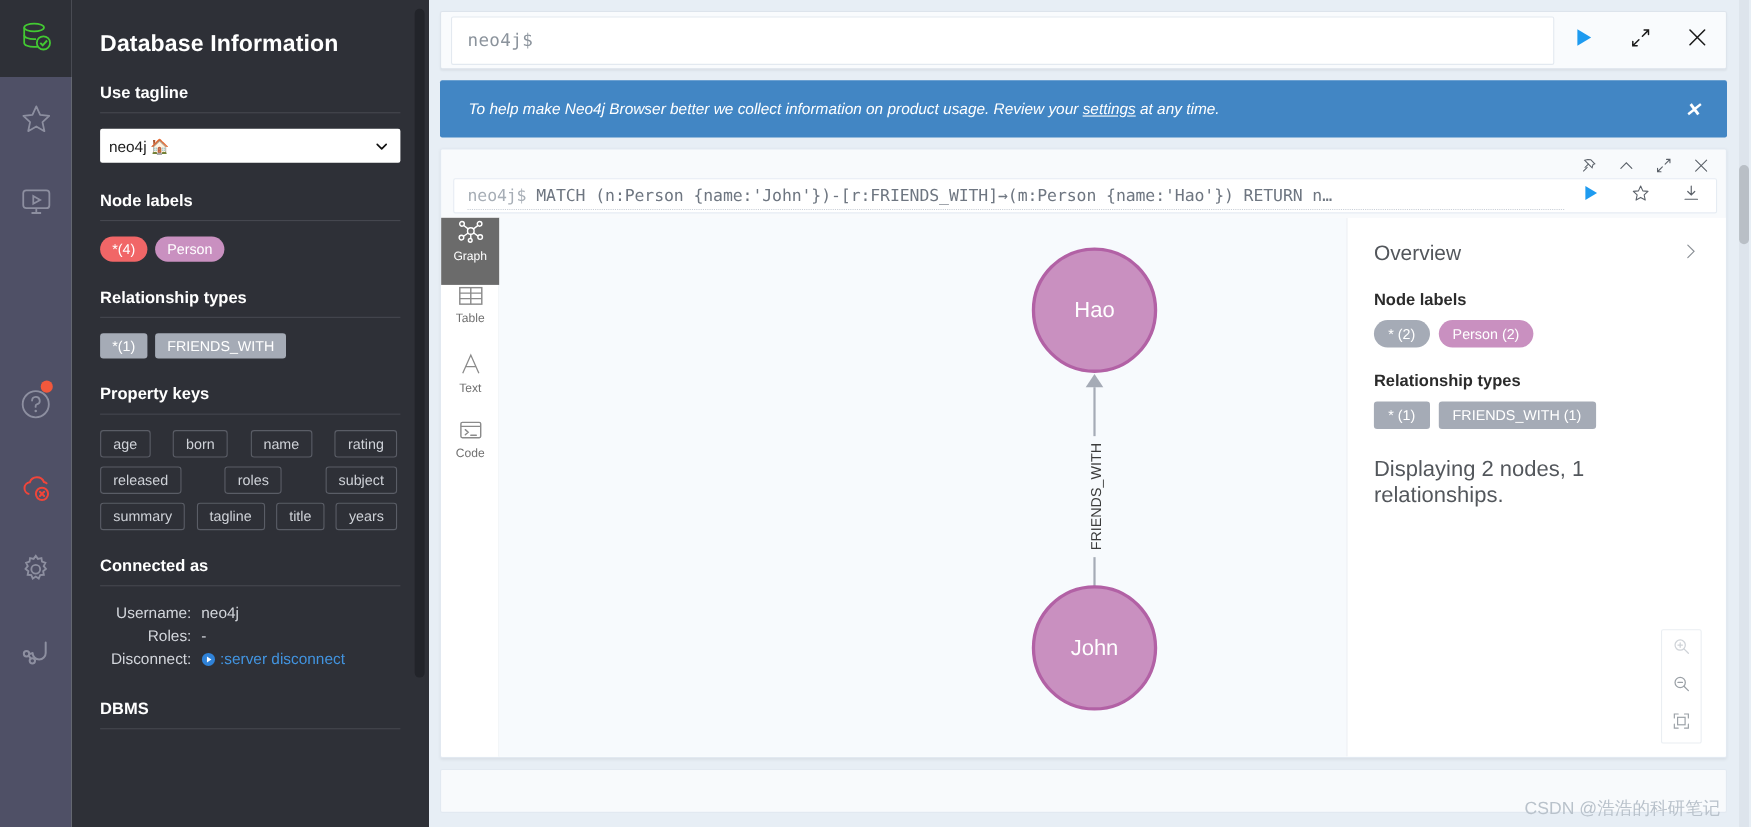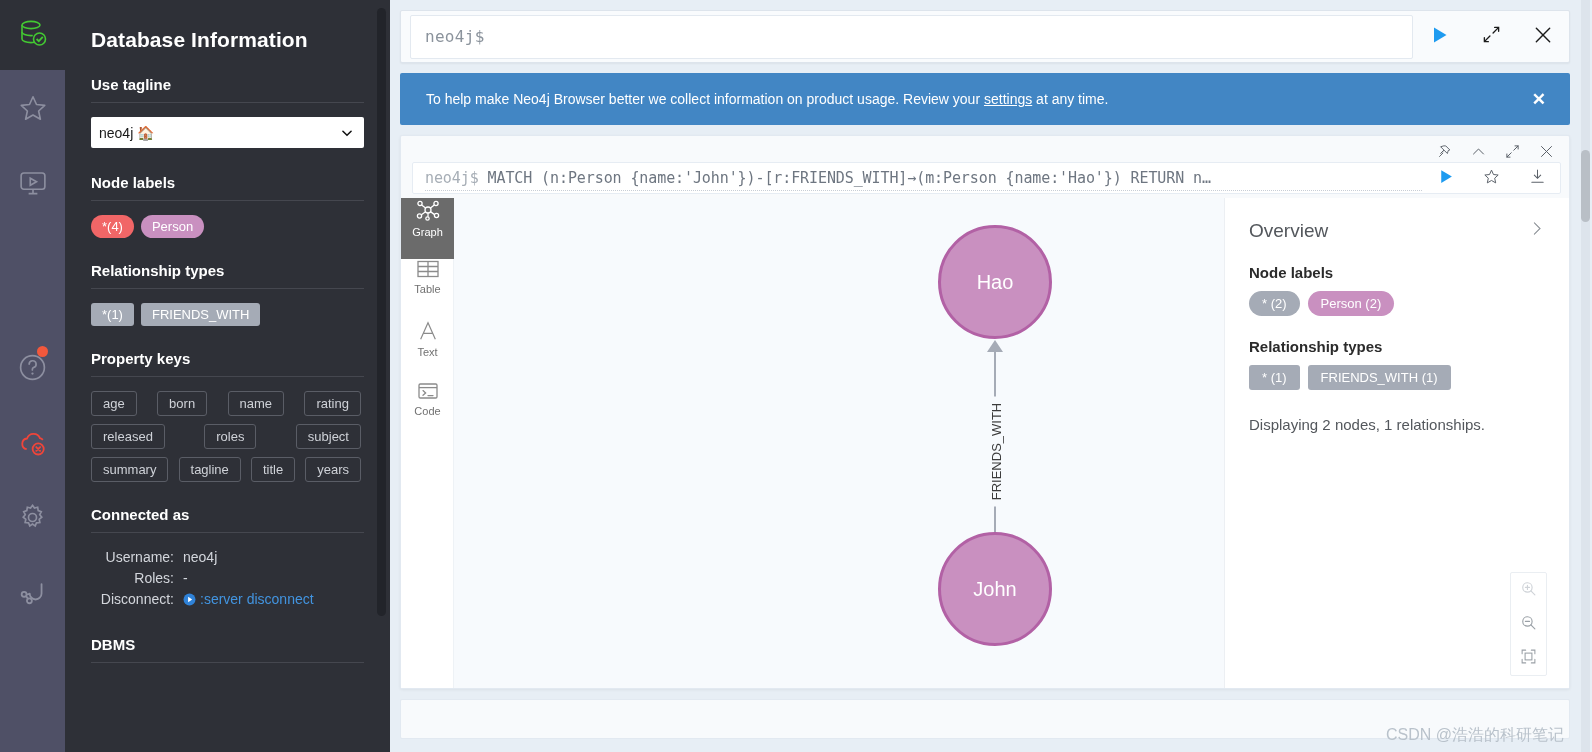"To help make Neo4j Browser" .notif { font-style: none -> italic }
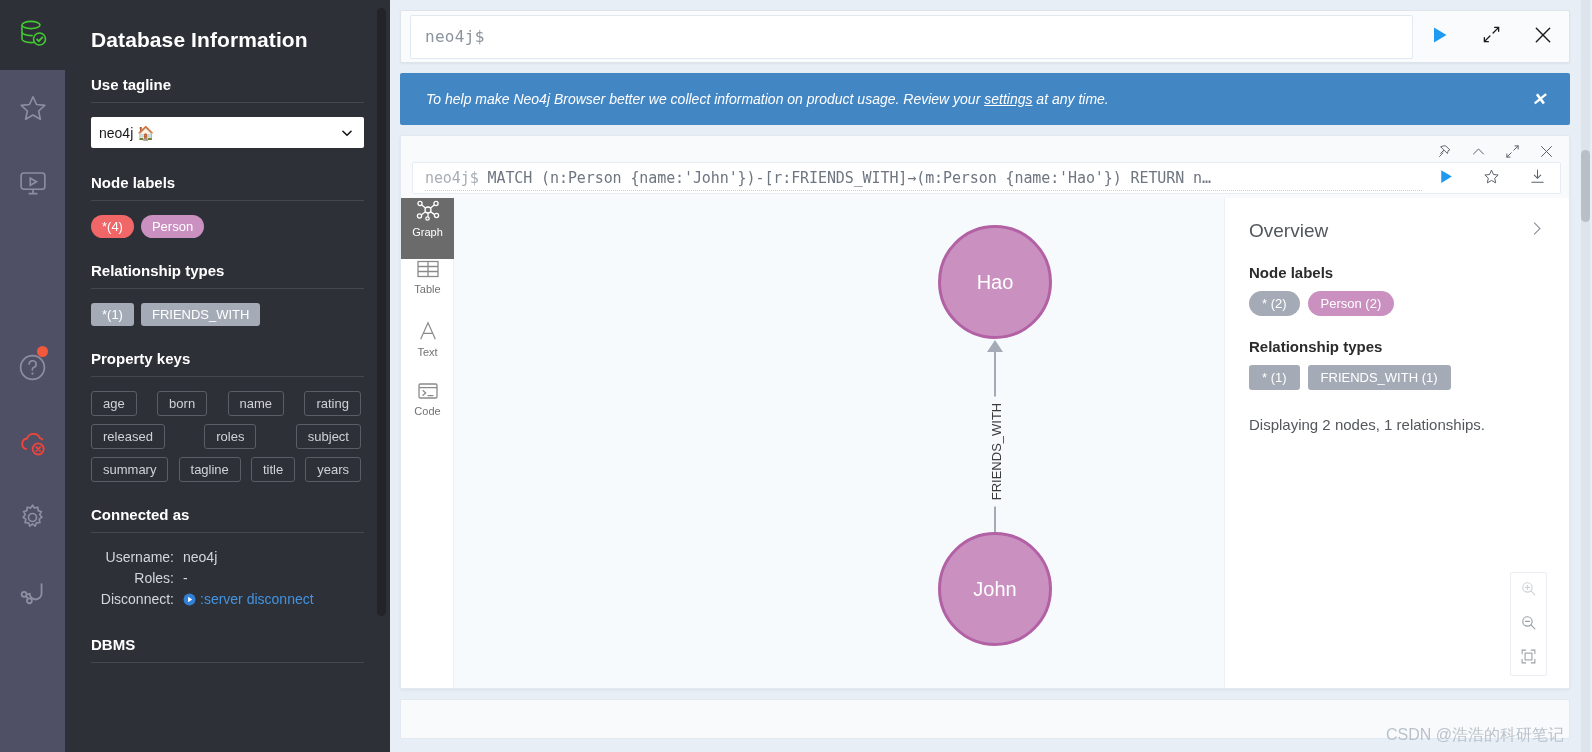"Displaying 2 nodes, 1 relationships." .ov-text { font-size: 15px -> 20px }
